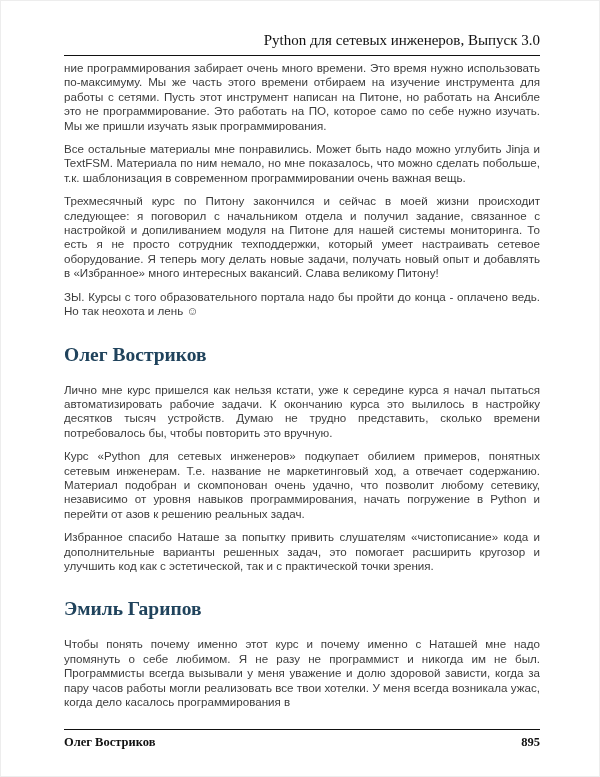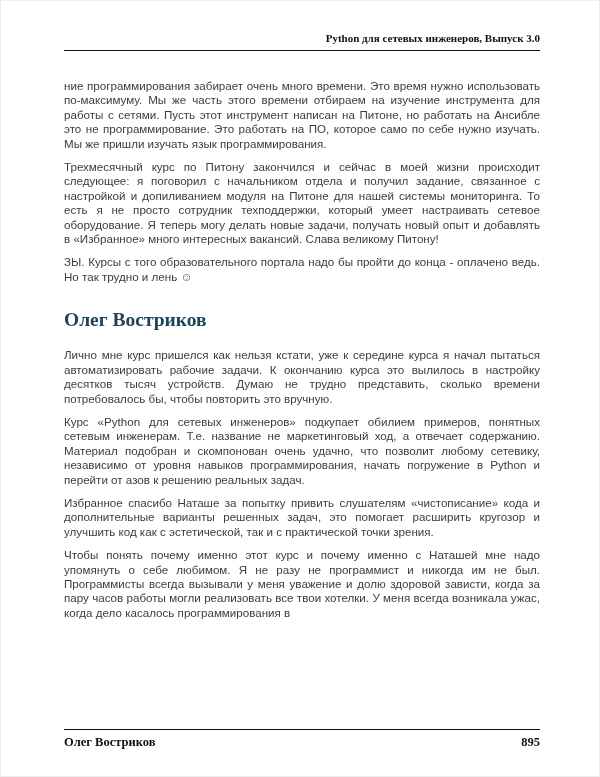"Python для сетевых инженеров, Выпуск" .header { font-size: 11px -> 15px; font-weight: bold -> normal }
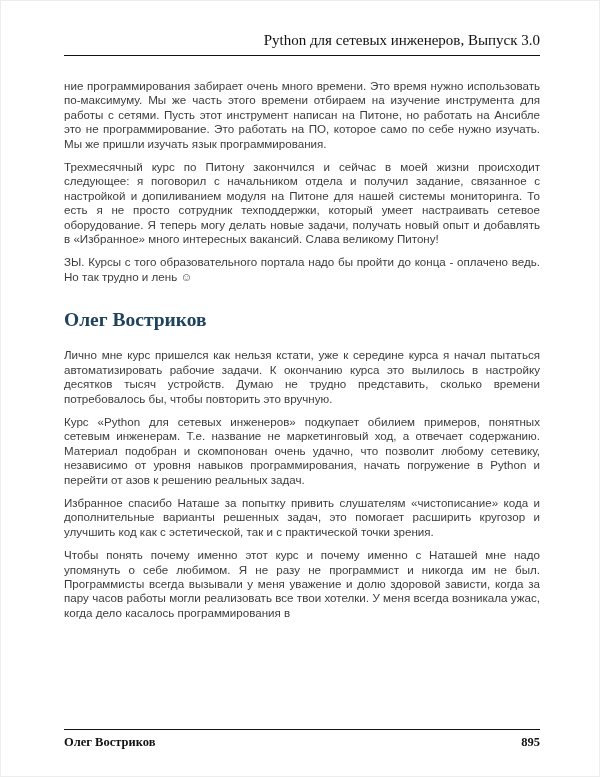"ние программирования забирает очень" .content p.first { margin-top: 24px -> 6px }
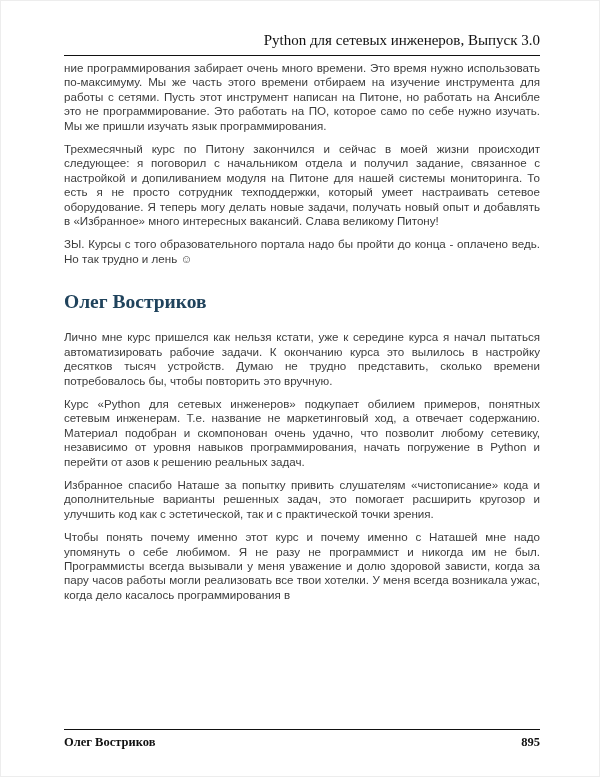"Все остальные материалы мне понравились." p { html: none -> <p>Все остальные материалы мне понравились. Может быть надо можно углубить Jinja и TextFSM. Материала по ним немало, но мне показалось, что можно сделать побольше, т.к. шаблонизация в современном программировании очень важная вещь.</p> }
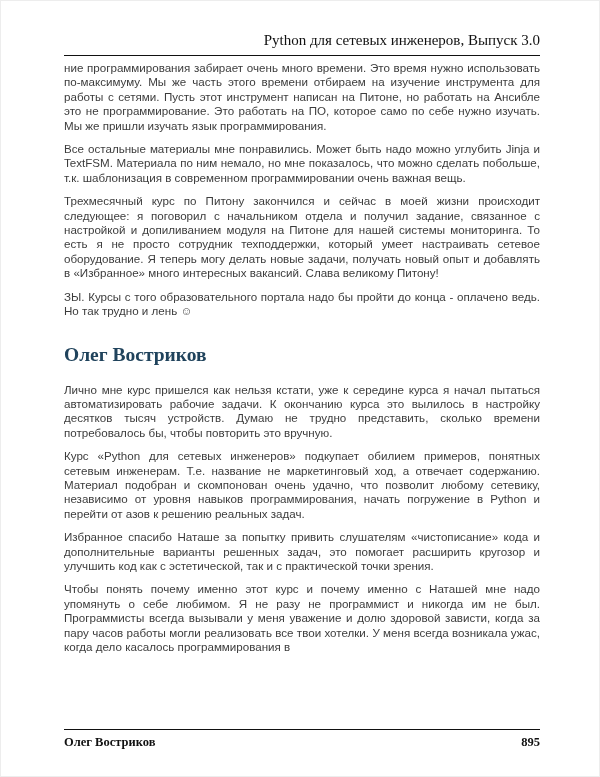"ЗЫ. Курсы с того образовательного" p { text: трудно -> неохота }
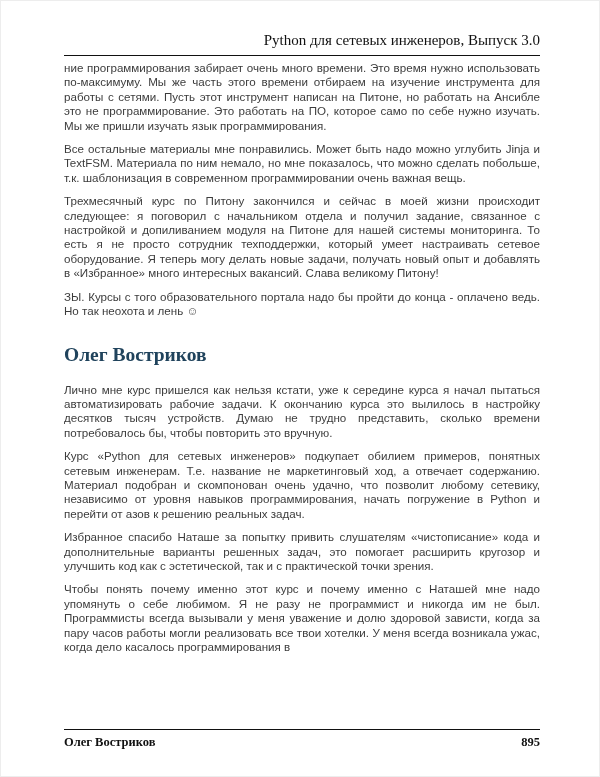"Эмиль Гарипов" h2 { html: none -> <h2>Эмиль Гарипов</h2> }
